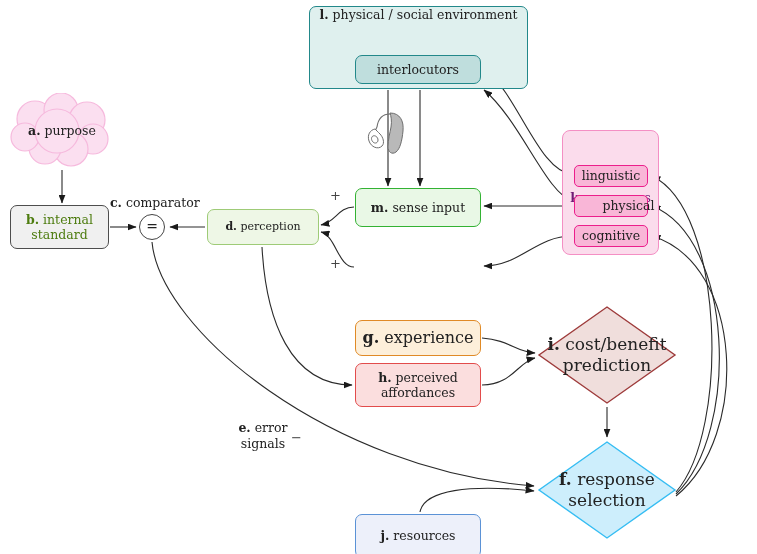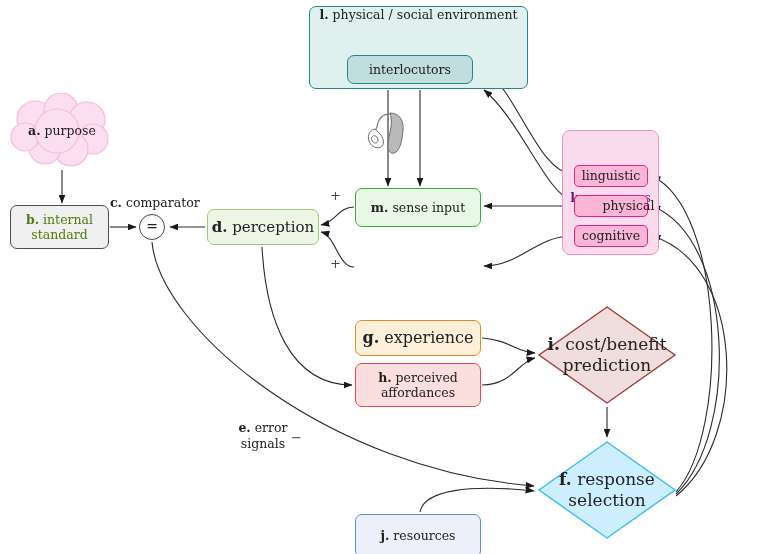"interlocutors" #node-interlocutors { left: 347px -> 355px }
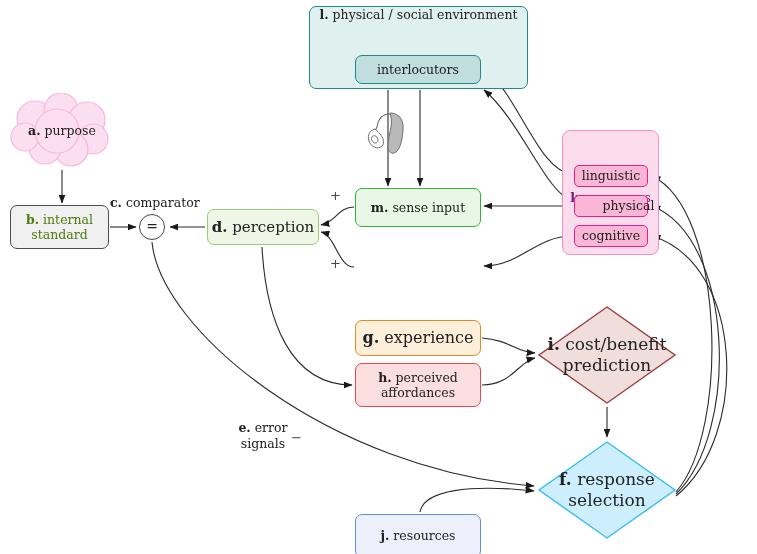"d. perception" #node-perception { font-size: 15px -> 11px }
